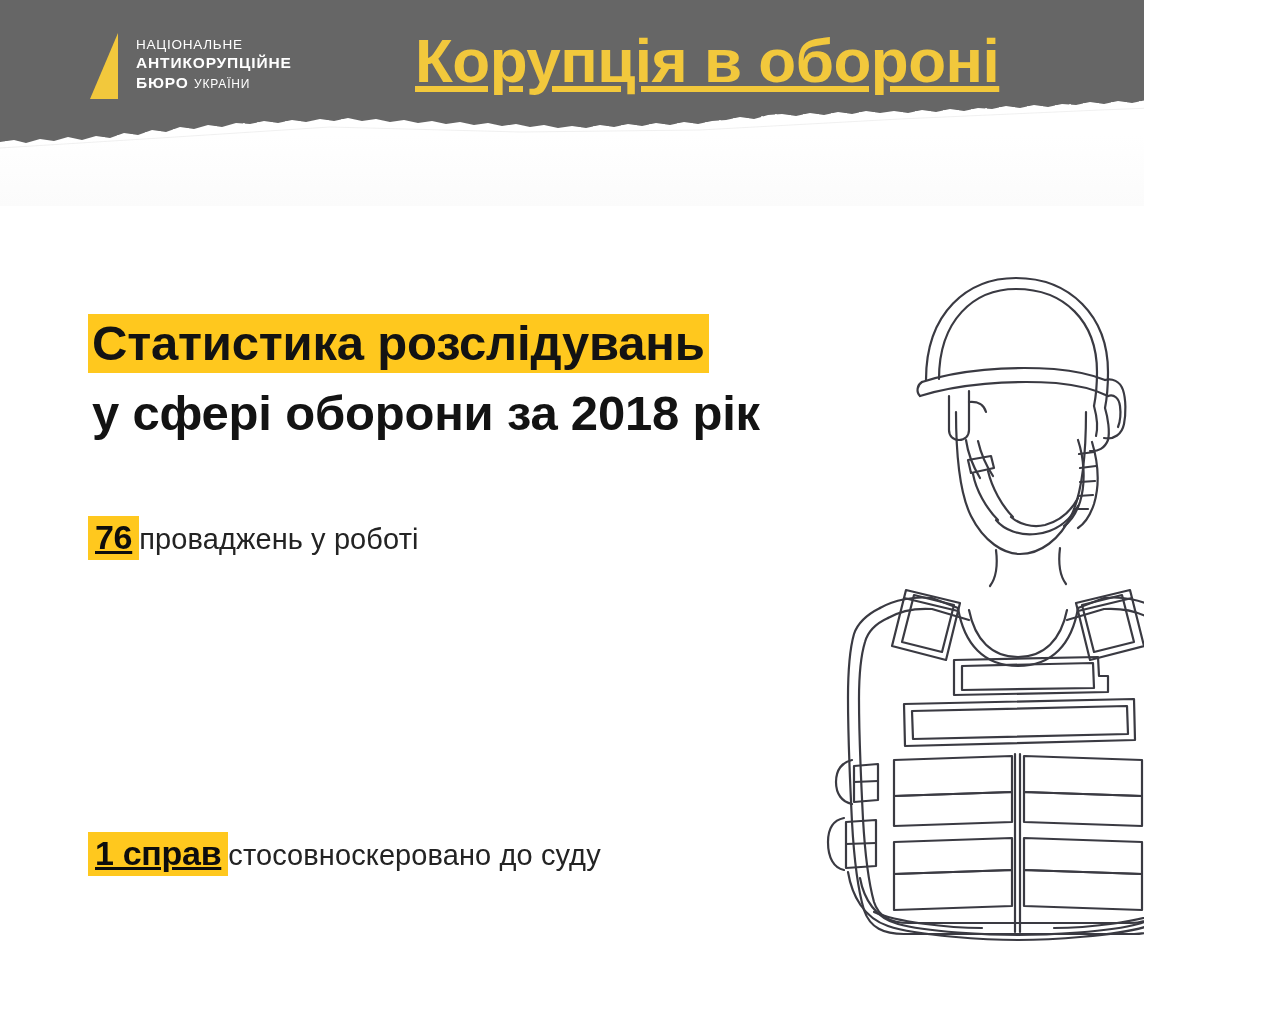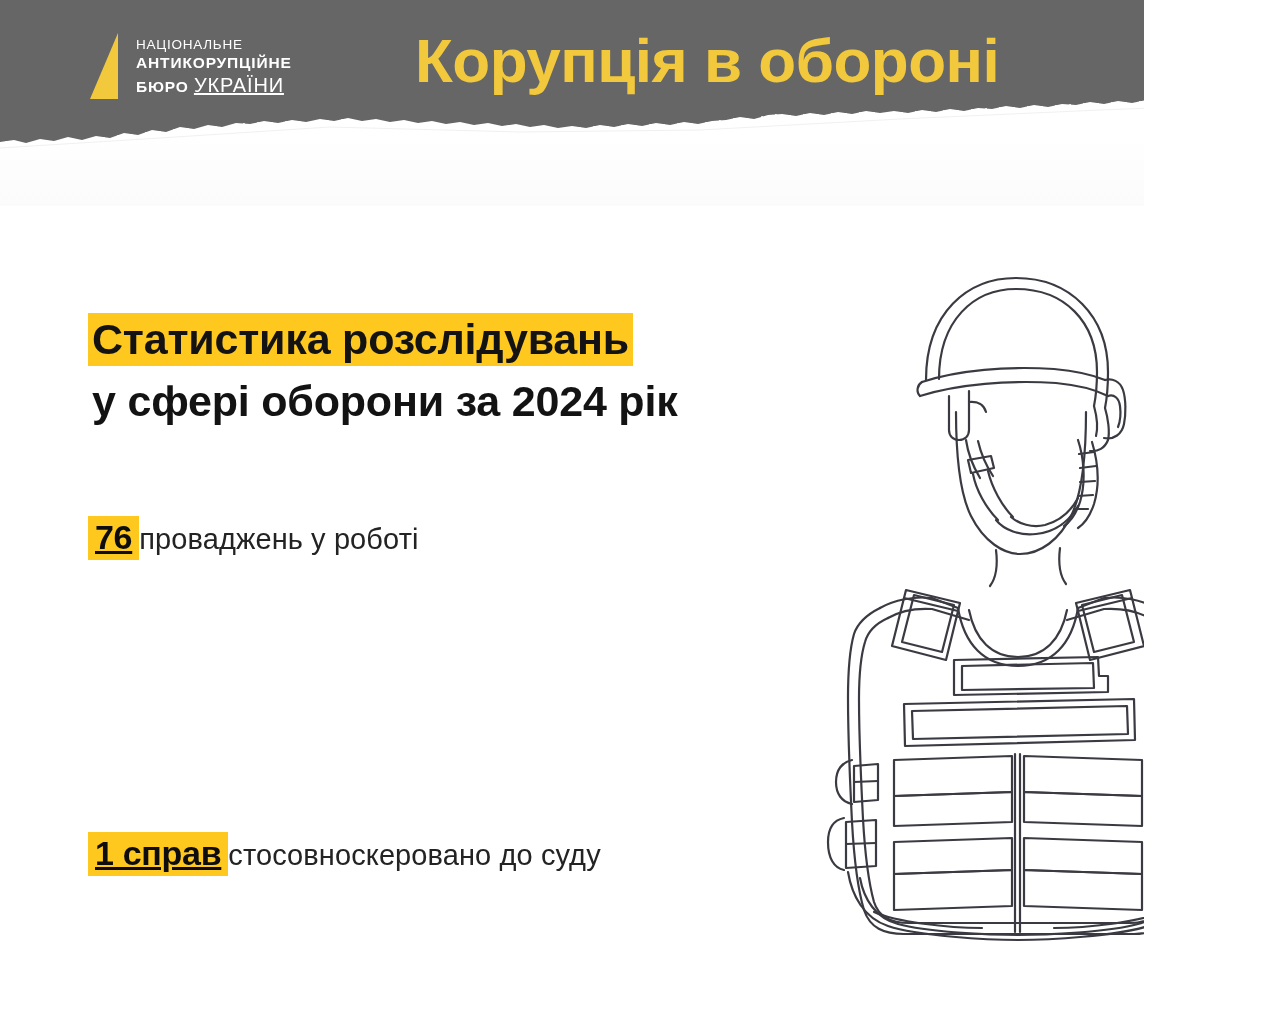"УКРАЇНИ" .logo-l3 .thin { font-size: 20px -> 12px; text-decoration: underline -> none }
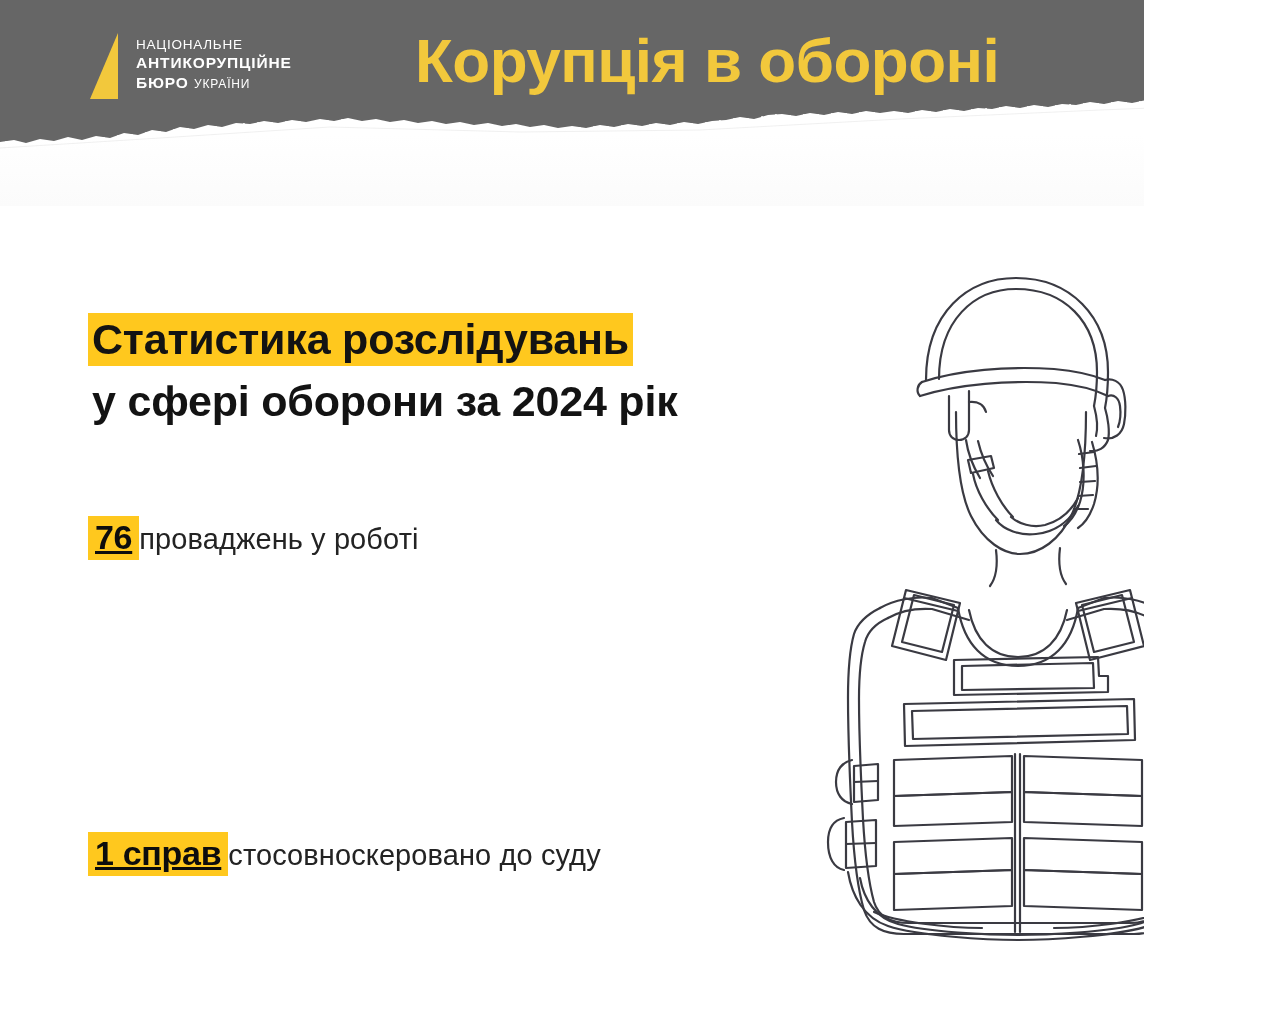"Корупція в обороні" #main-title { text-decoration: none -> underline }
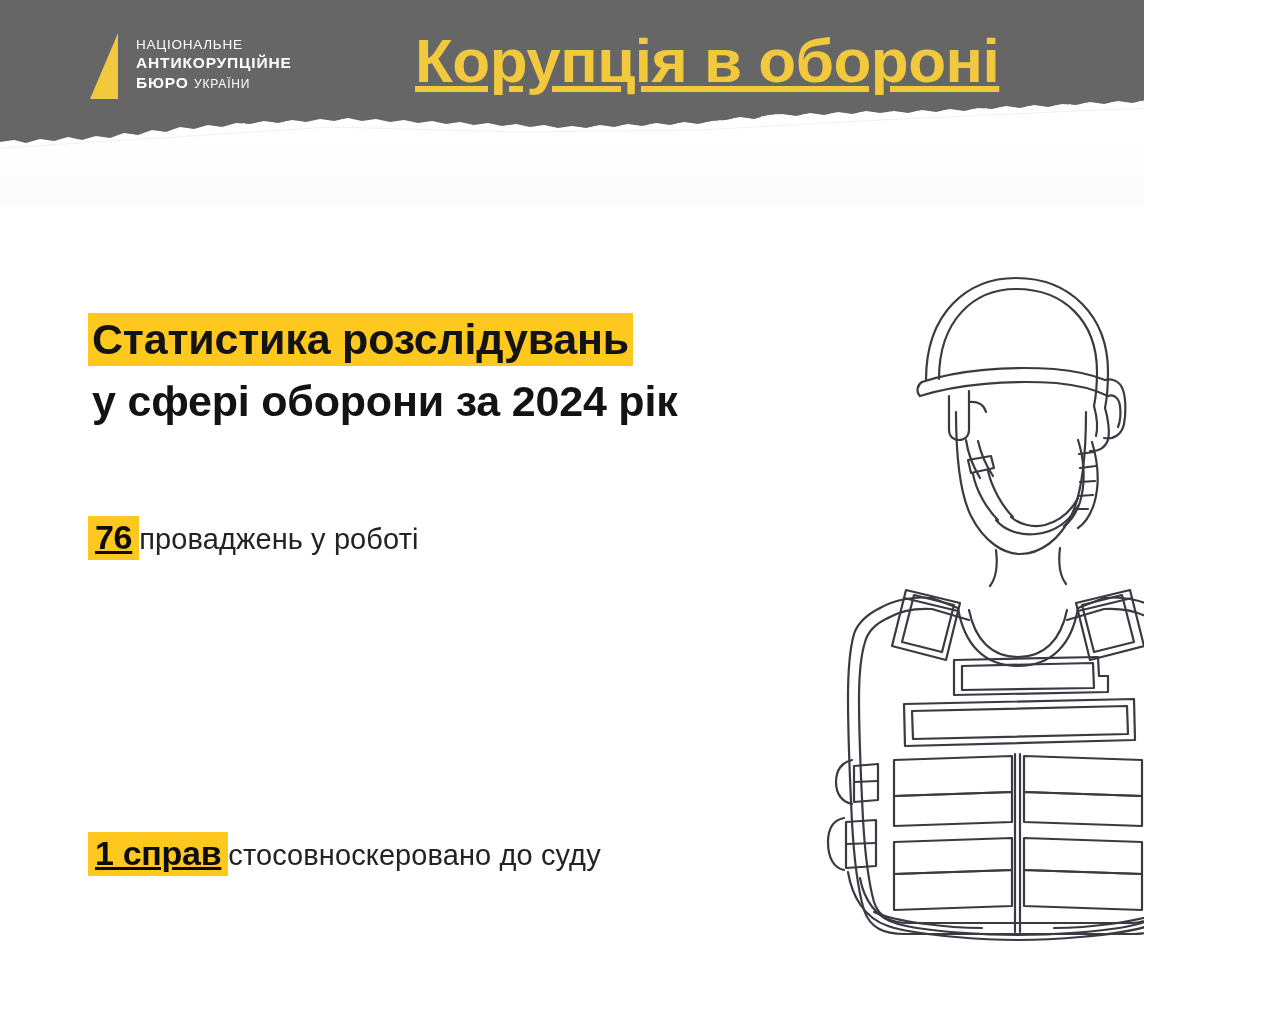"Статистика розслідувань" .head-line { font-size: 43px -> 49px }
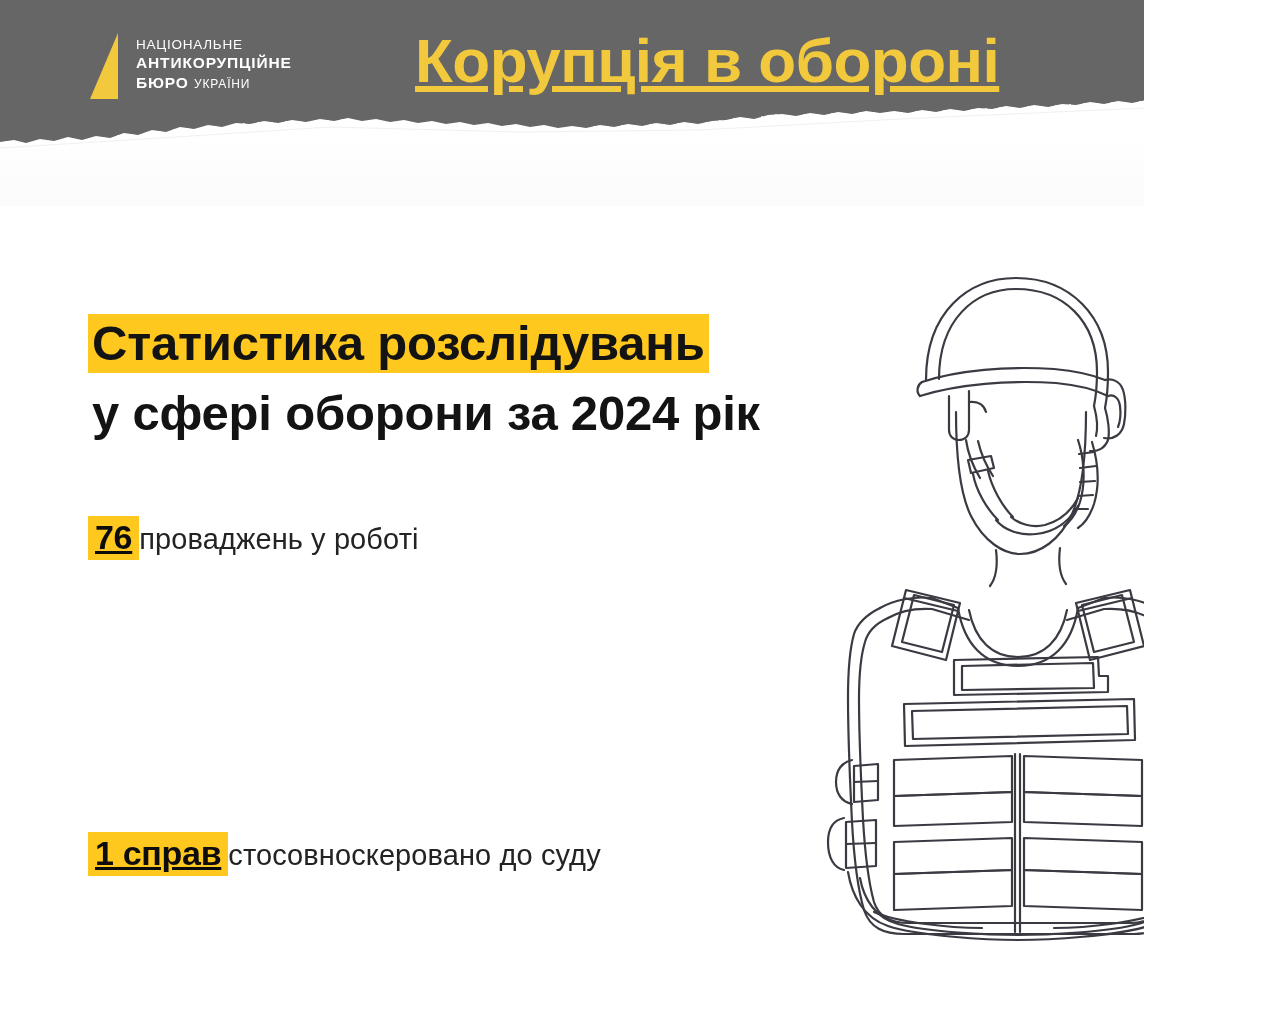"у сфері оборони за 2024" div.head-line { text: 2024 -> 2018 }
